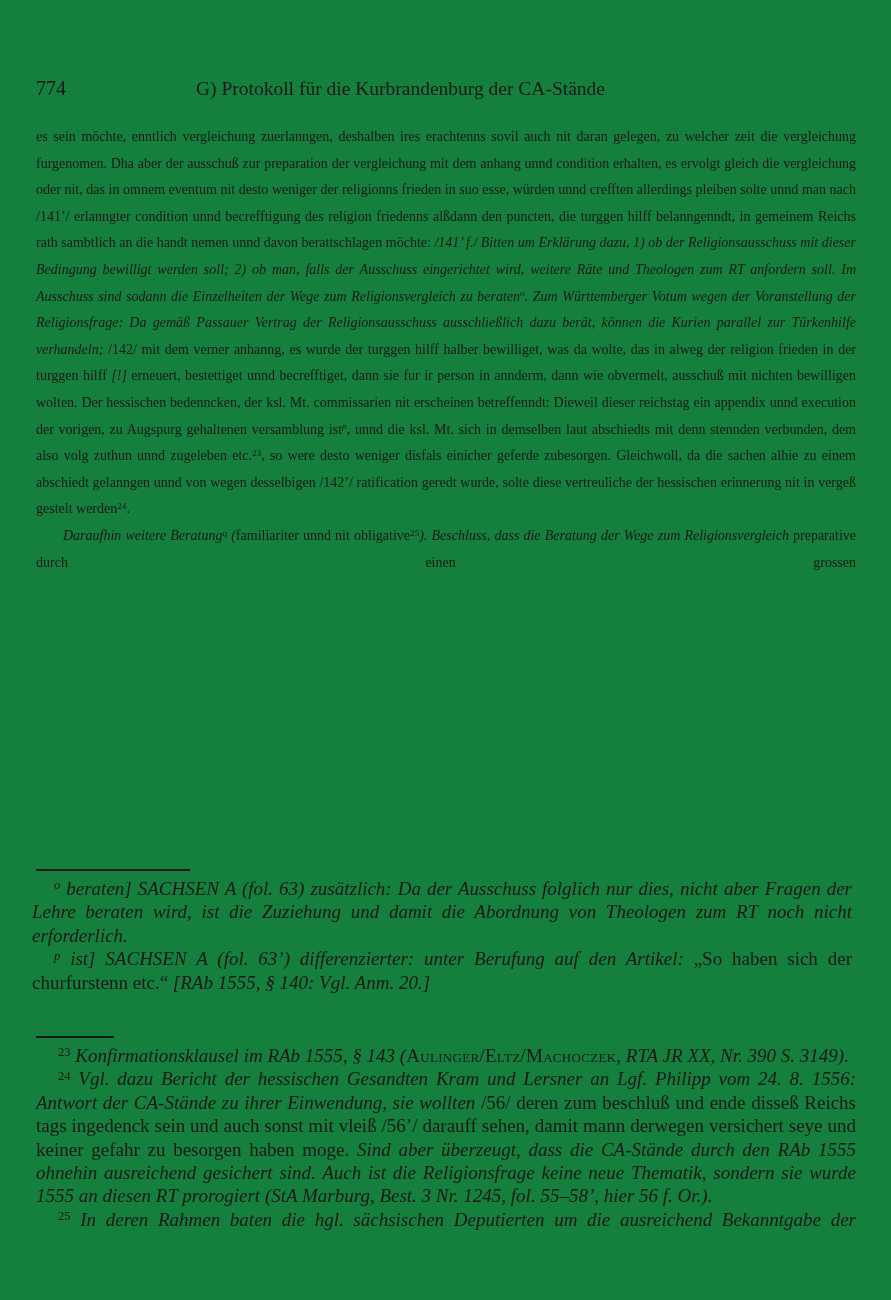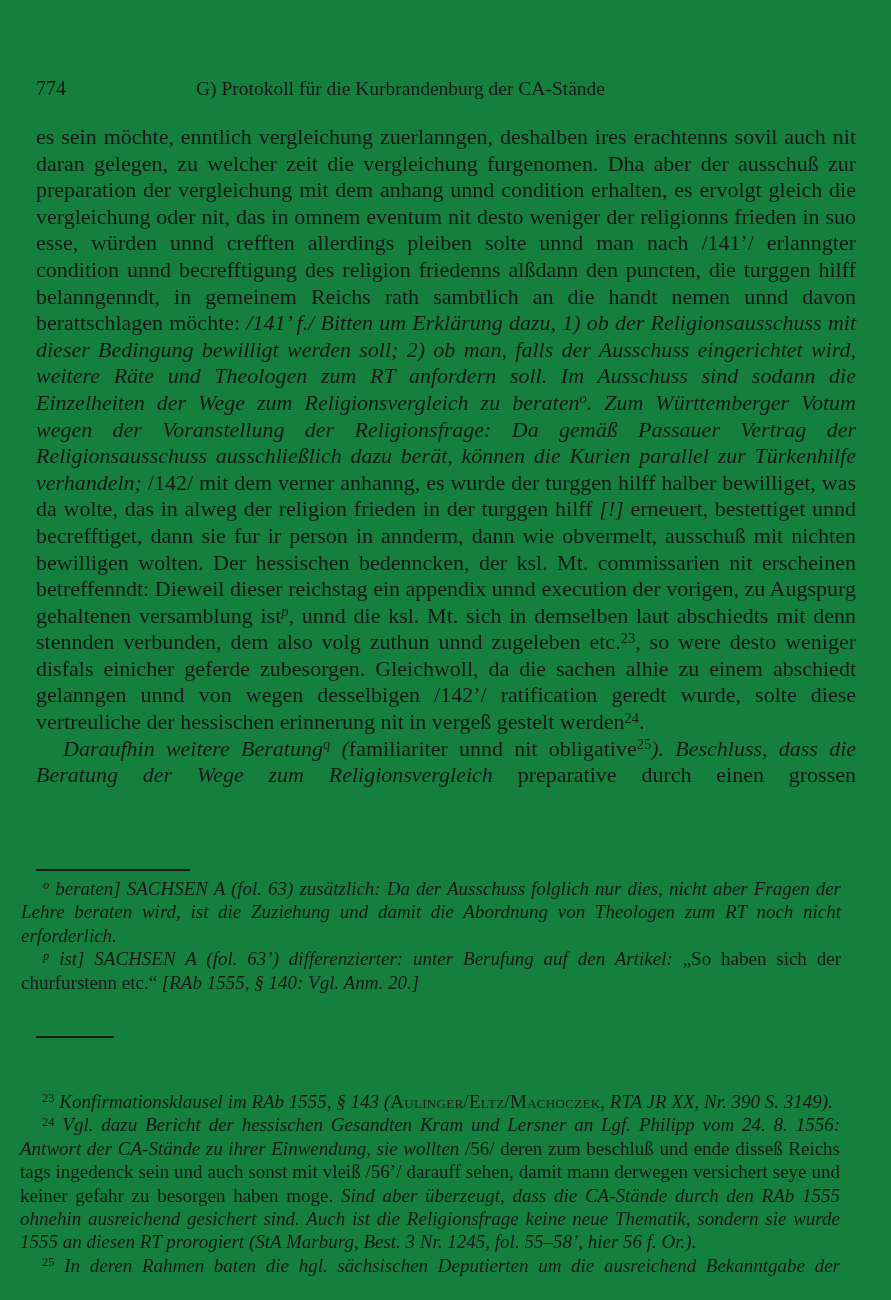"es sein möchte, enntlich vergleichung" .bodytext { font-size: 22px -> 14px }
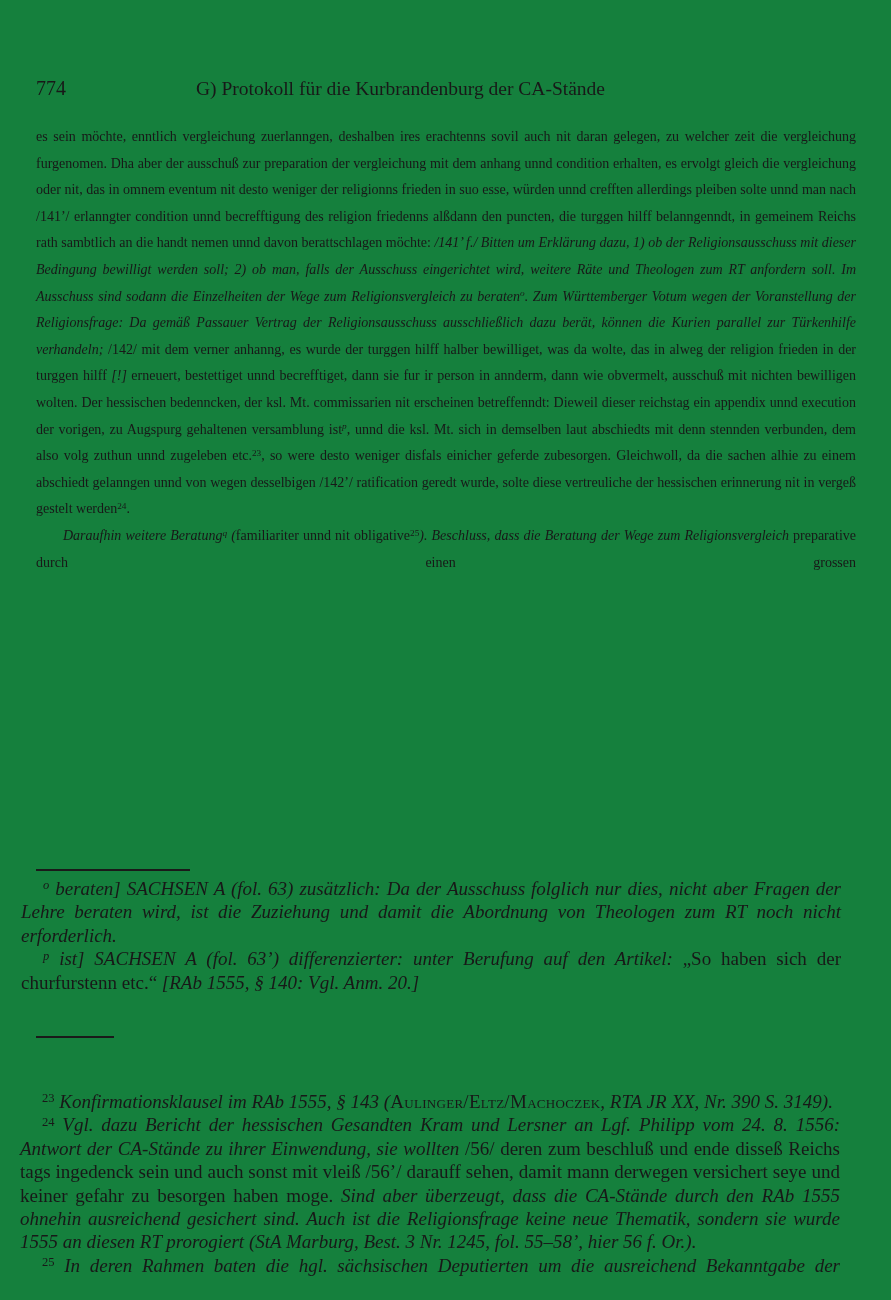"o beraten] SACHSEN A (fol." .letternotes { left: 21px -> 32px }
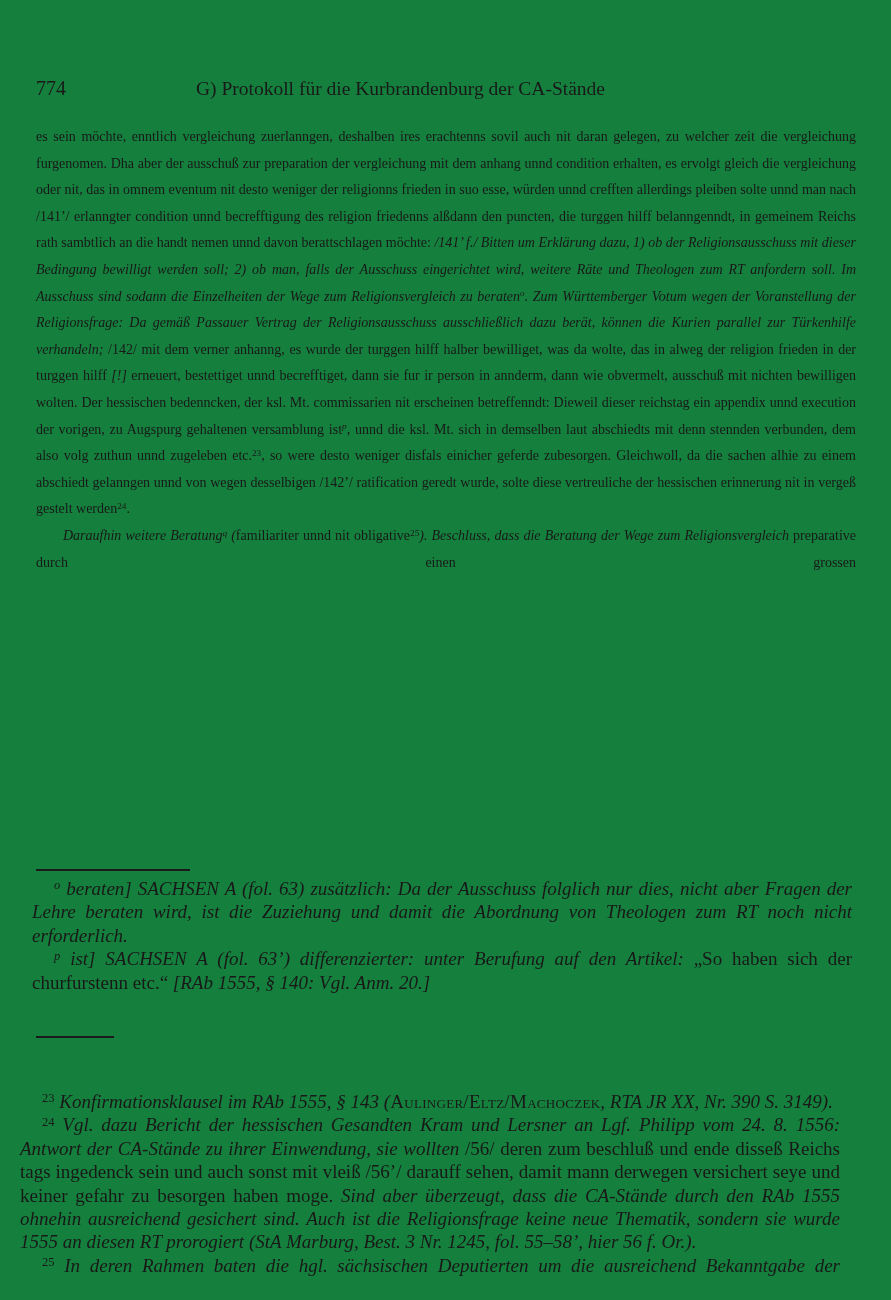"23 Konfirmationsklausel im RAb 1555," .numbernotes { left: 20px -> 36px; margin-top: 46px -> none }
